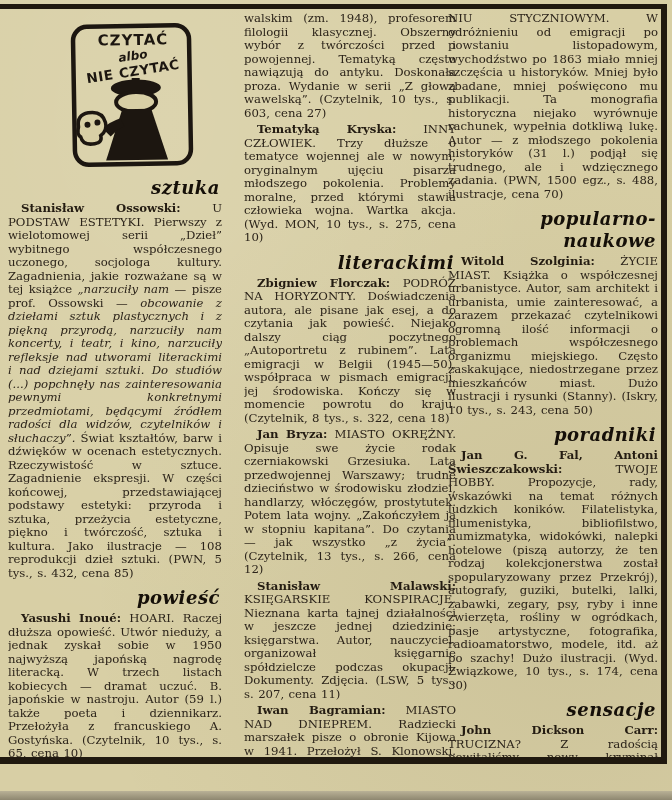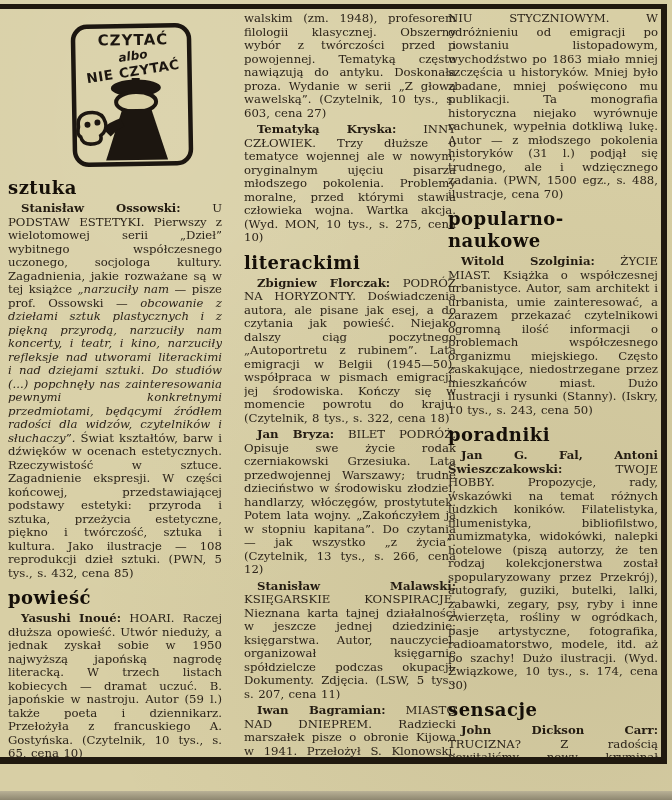"sztuka" h2.sec { font-style: none -> italic; text-align: none -> right }
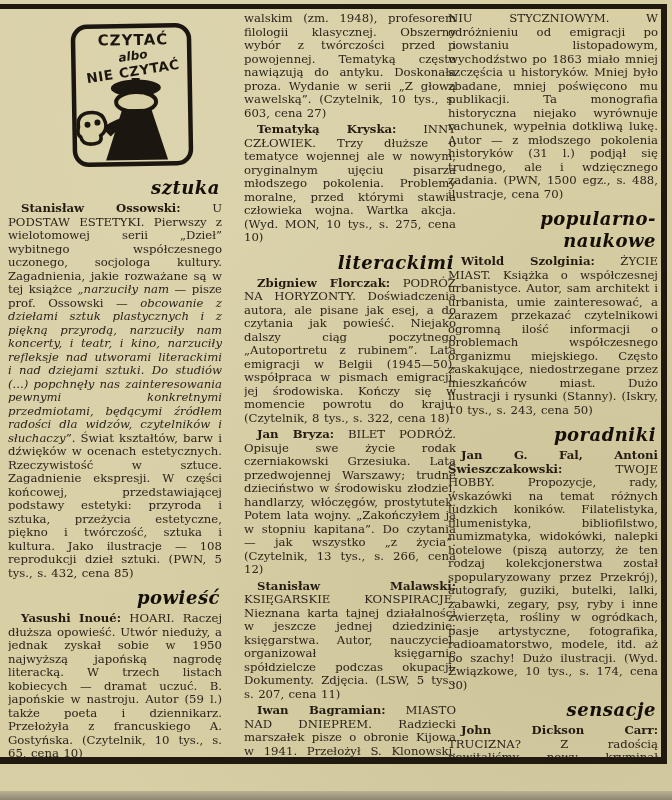"BILET PODRÓŻ." span { text: BILET PODRÓŻ -> MIASTO OKRĘŻNY }
